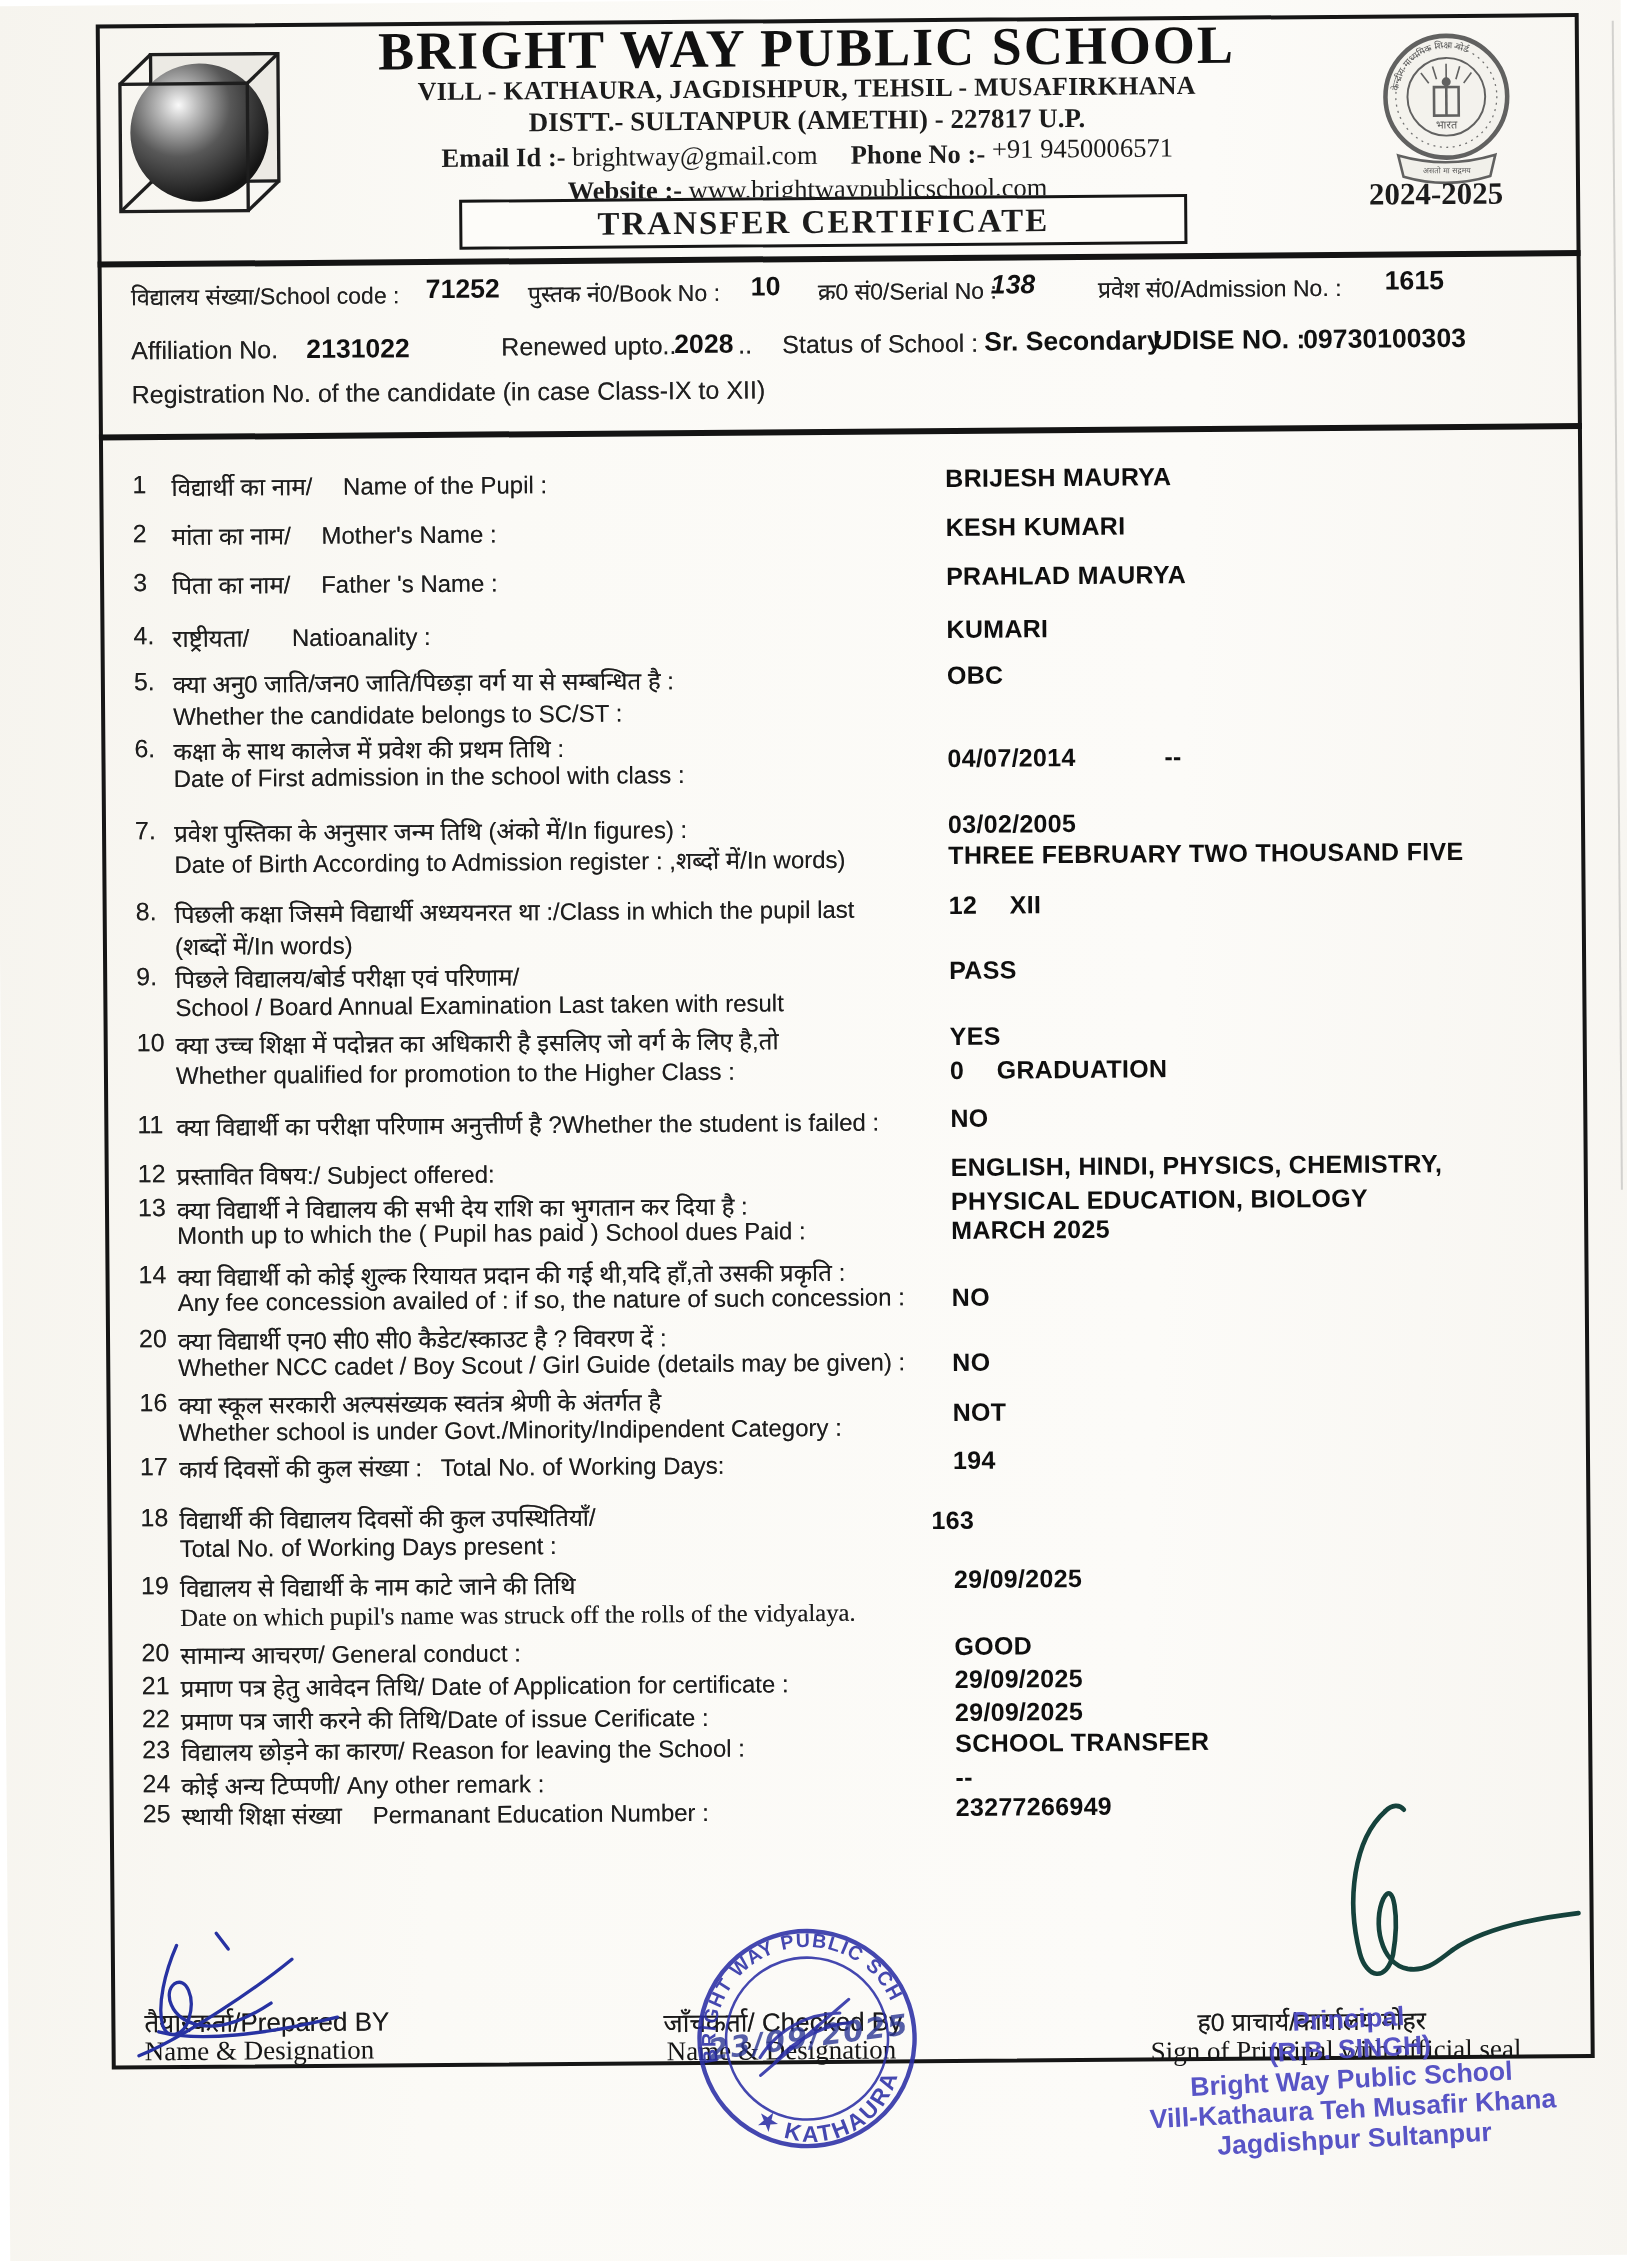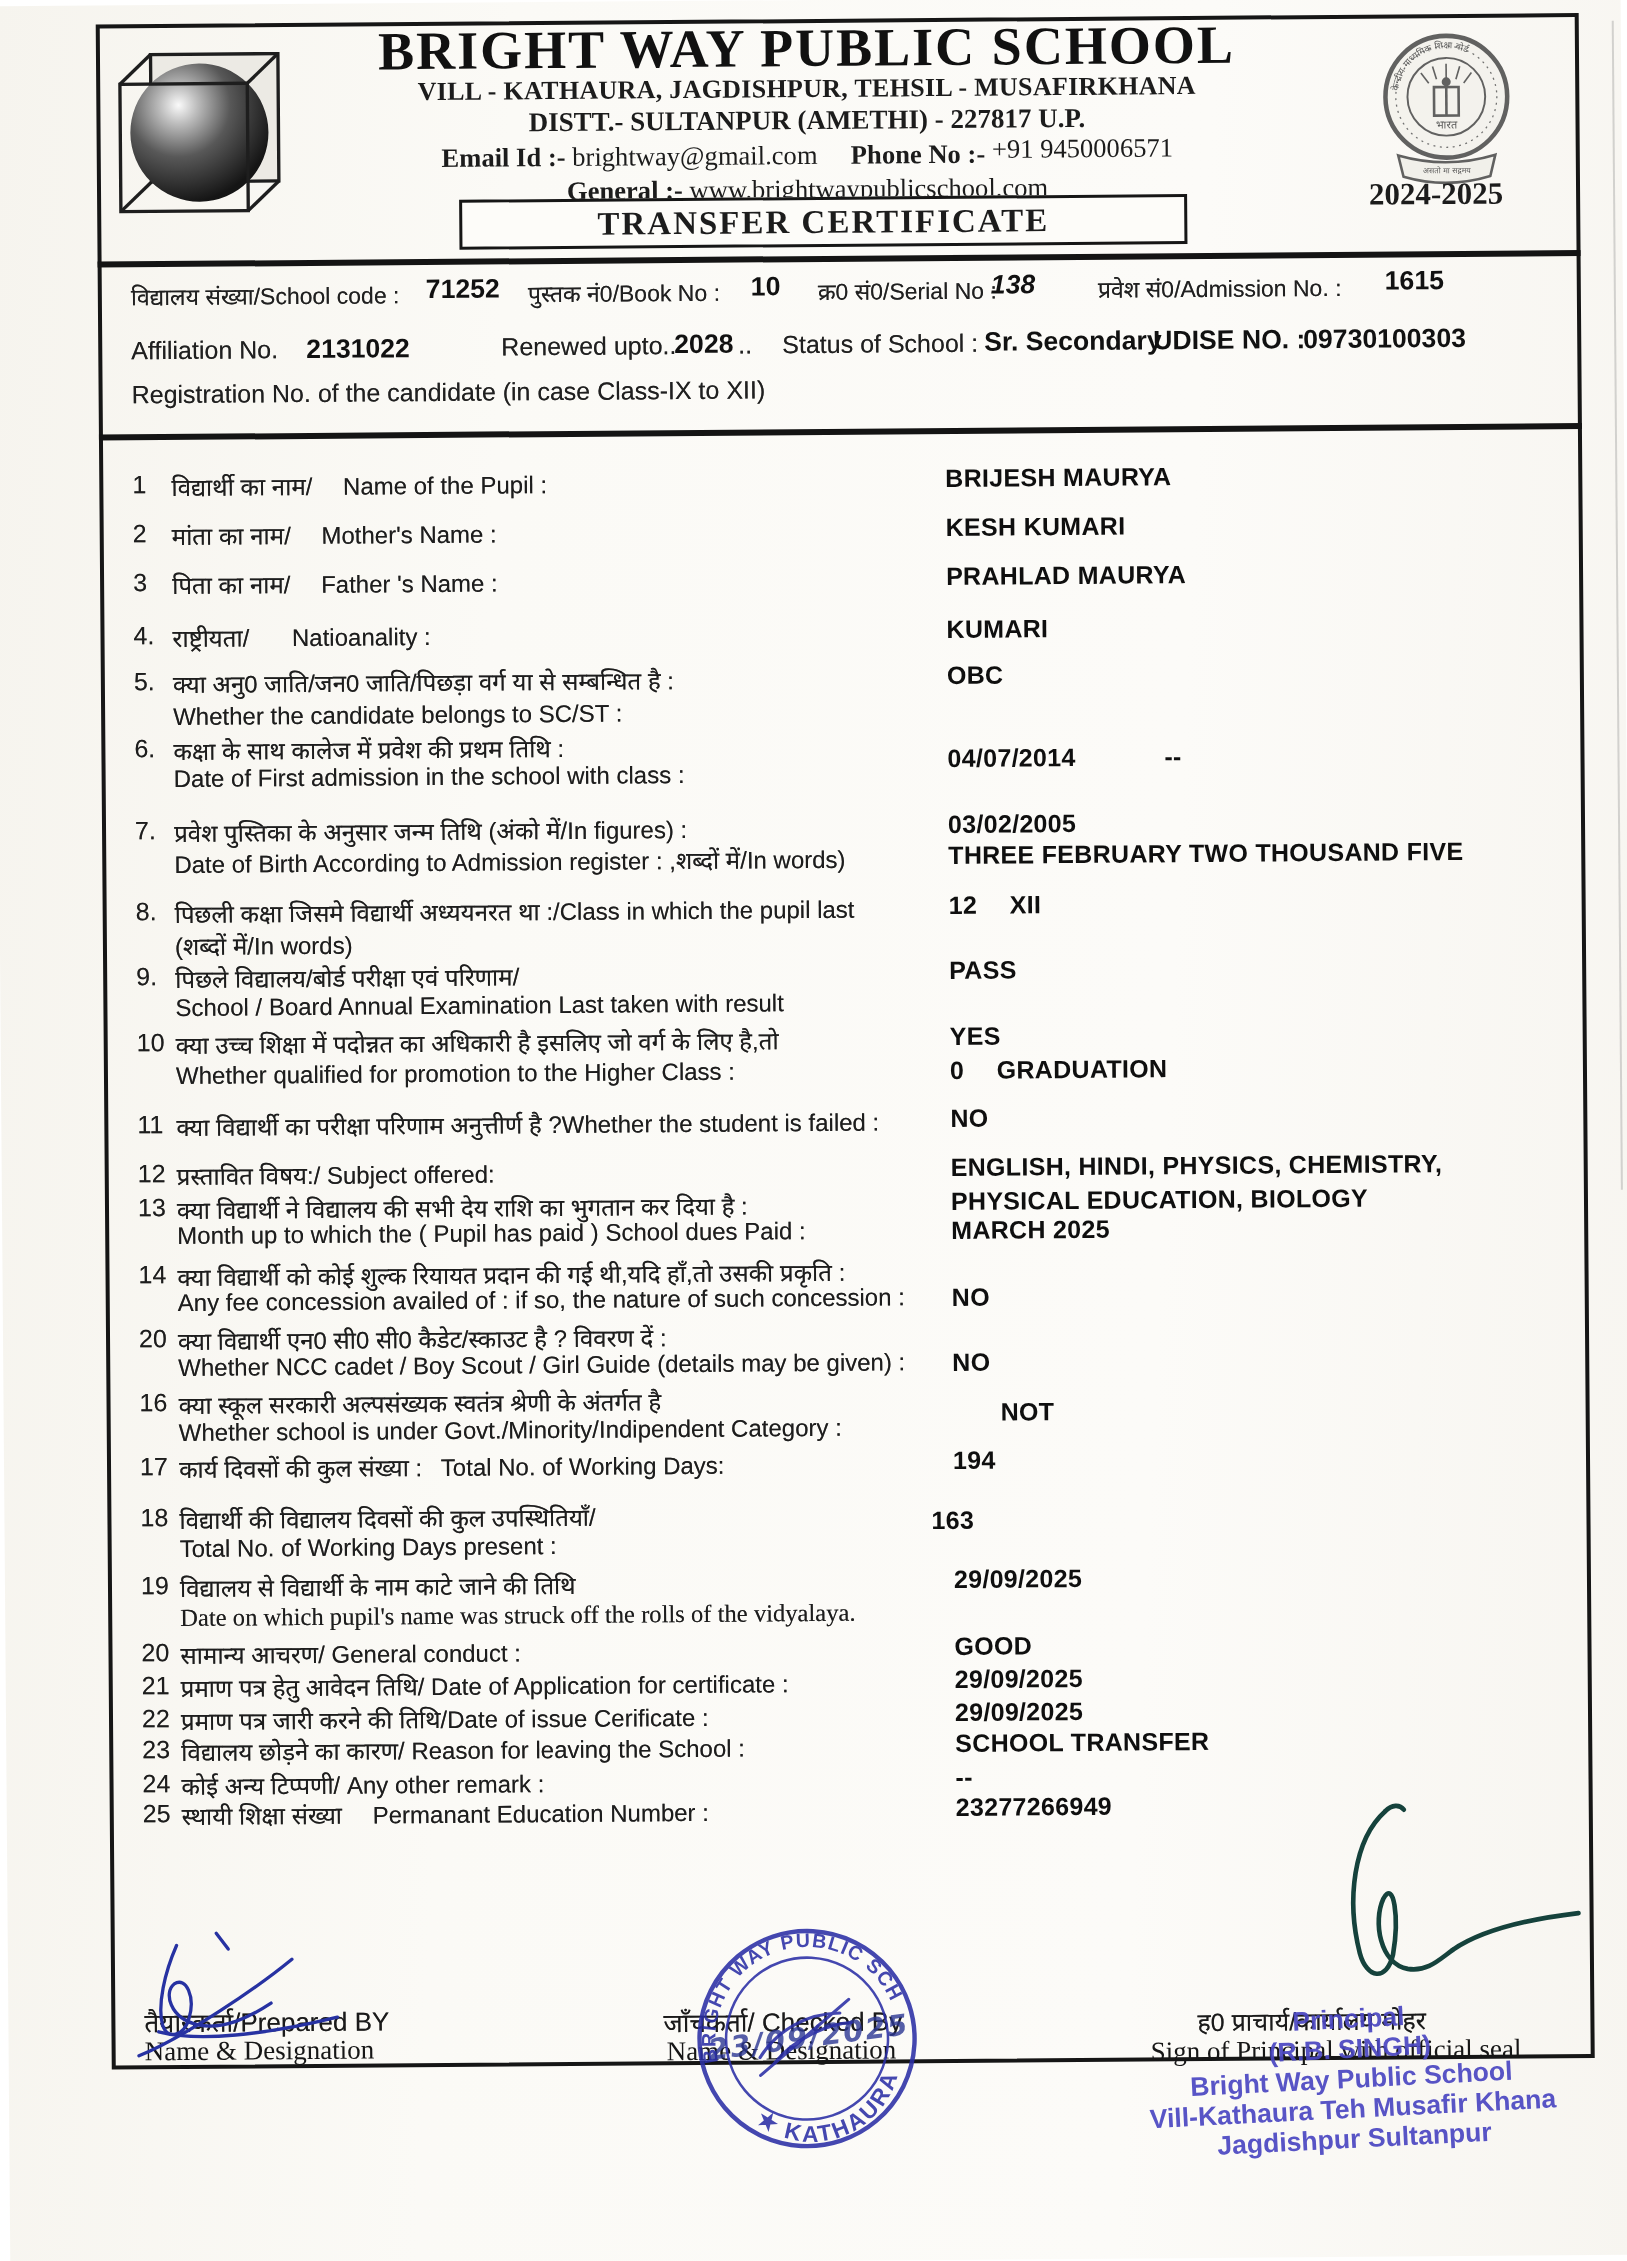"General :-" b { text: General -> Website }
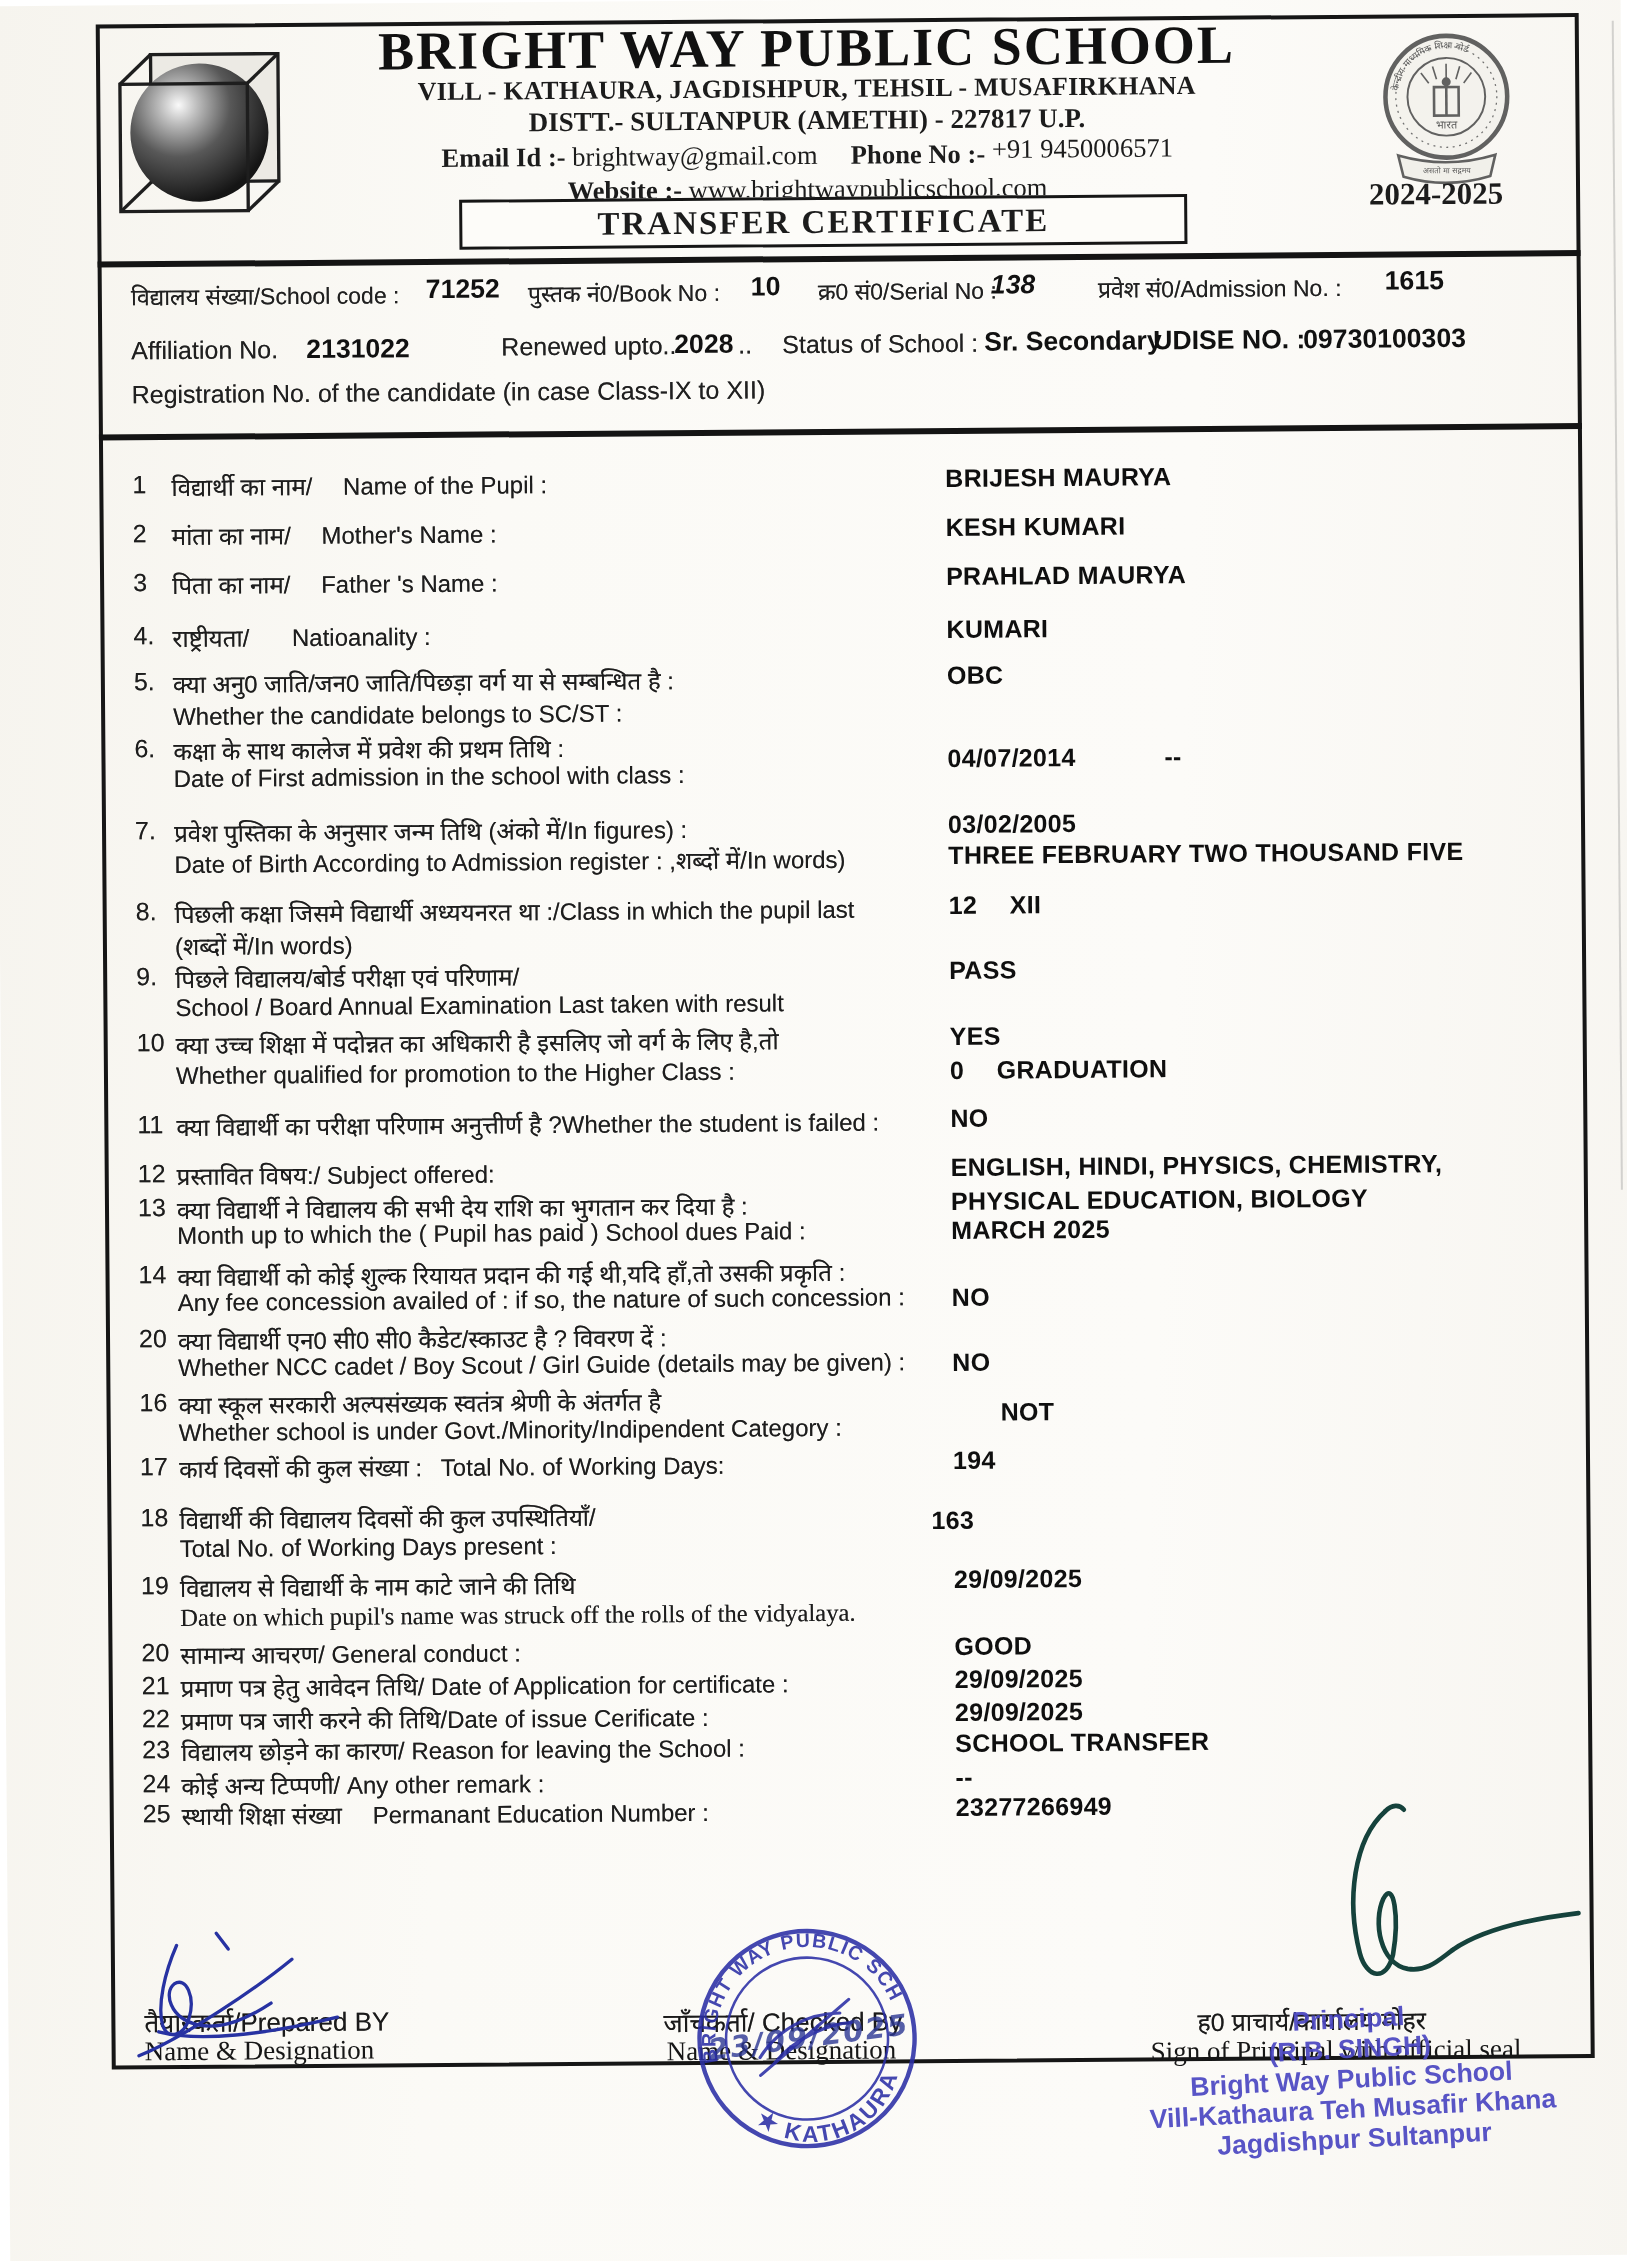"NOT" span.abs { margin-left: 48px -> none }
